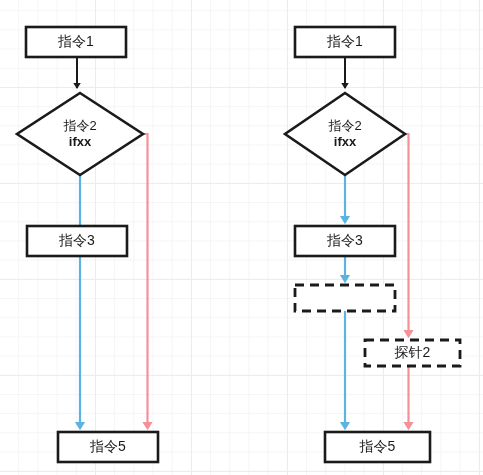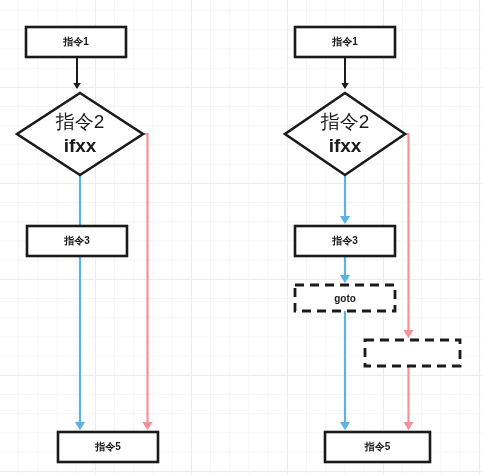"指令1" .node-label { font-size: 10px -> 14px; font-weight: bold -> none }
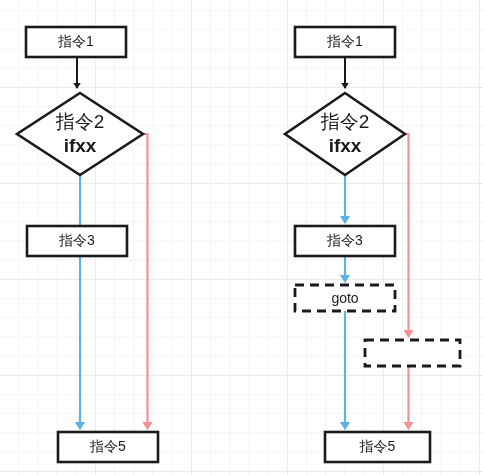"指令2" .cond-label { font-size: 19px -> 13px }
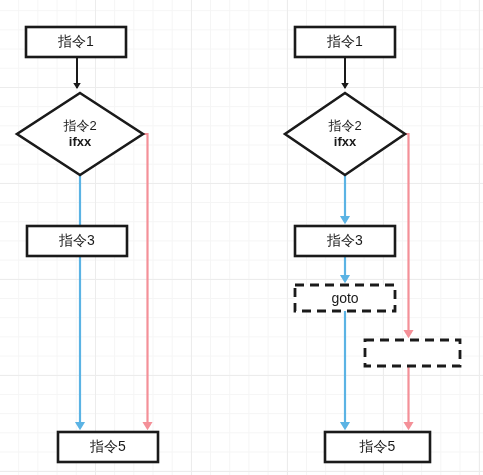"goto" div.node-label { html: <div>goto</div> -> none }
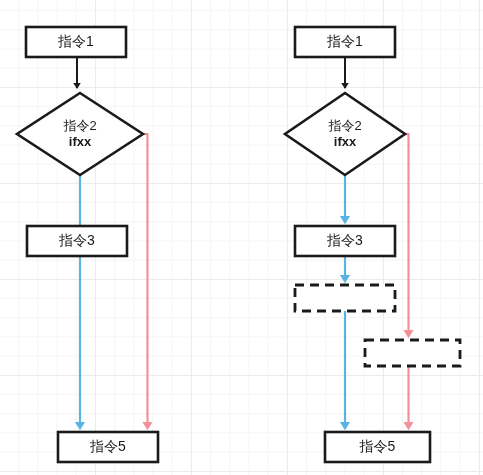"探针2" div.node-label { html: none -> <div>探针2</div> }
